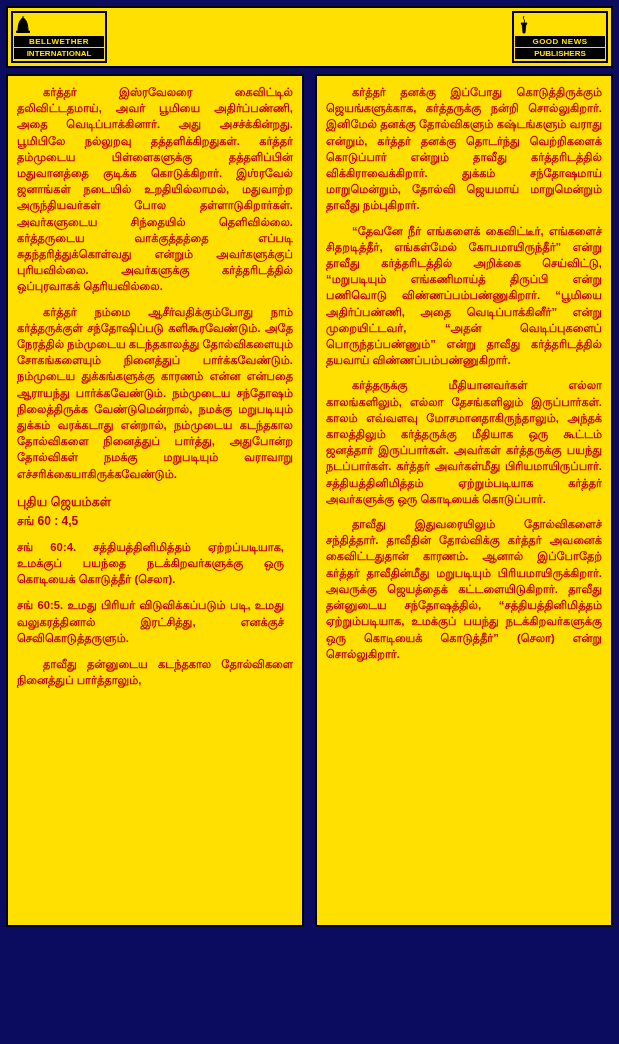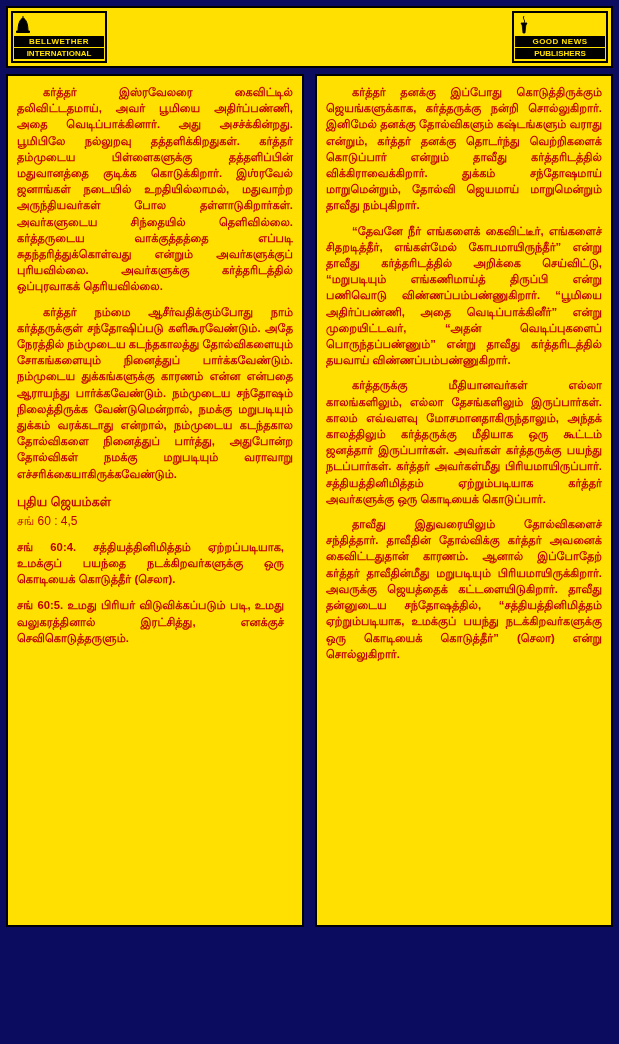"சங் 60 : 4,5" p.subheading { font-weight: normal -> bold }
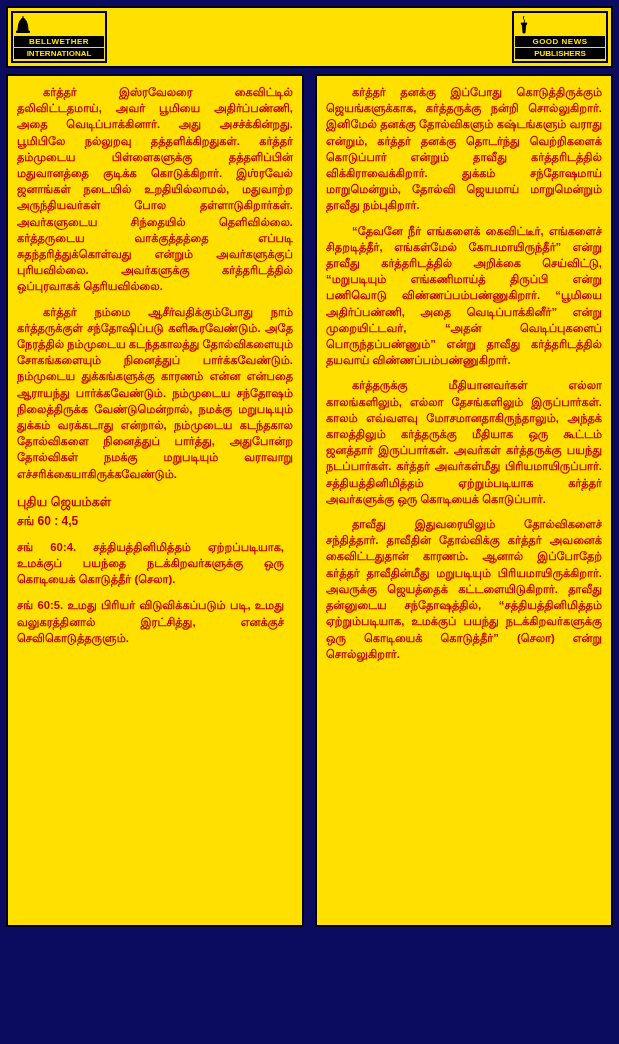"தாவீது தன்னுடைய கடந்தகால தோல்விகளை" p.para { html: none -> <p>தாவீது தன்னுடைய கடந்தகால தோல்விகளை நினைத்துப் பார்த்தாலும்,</p> }
